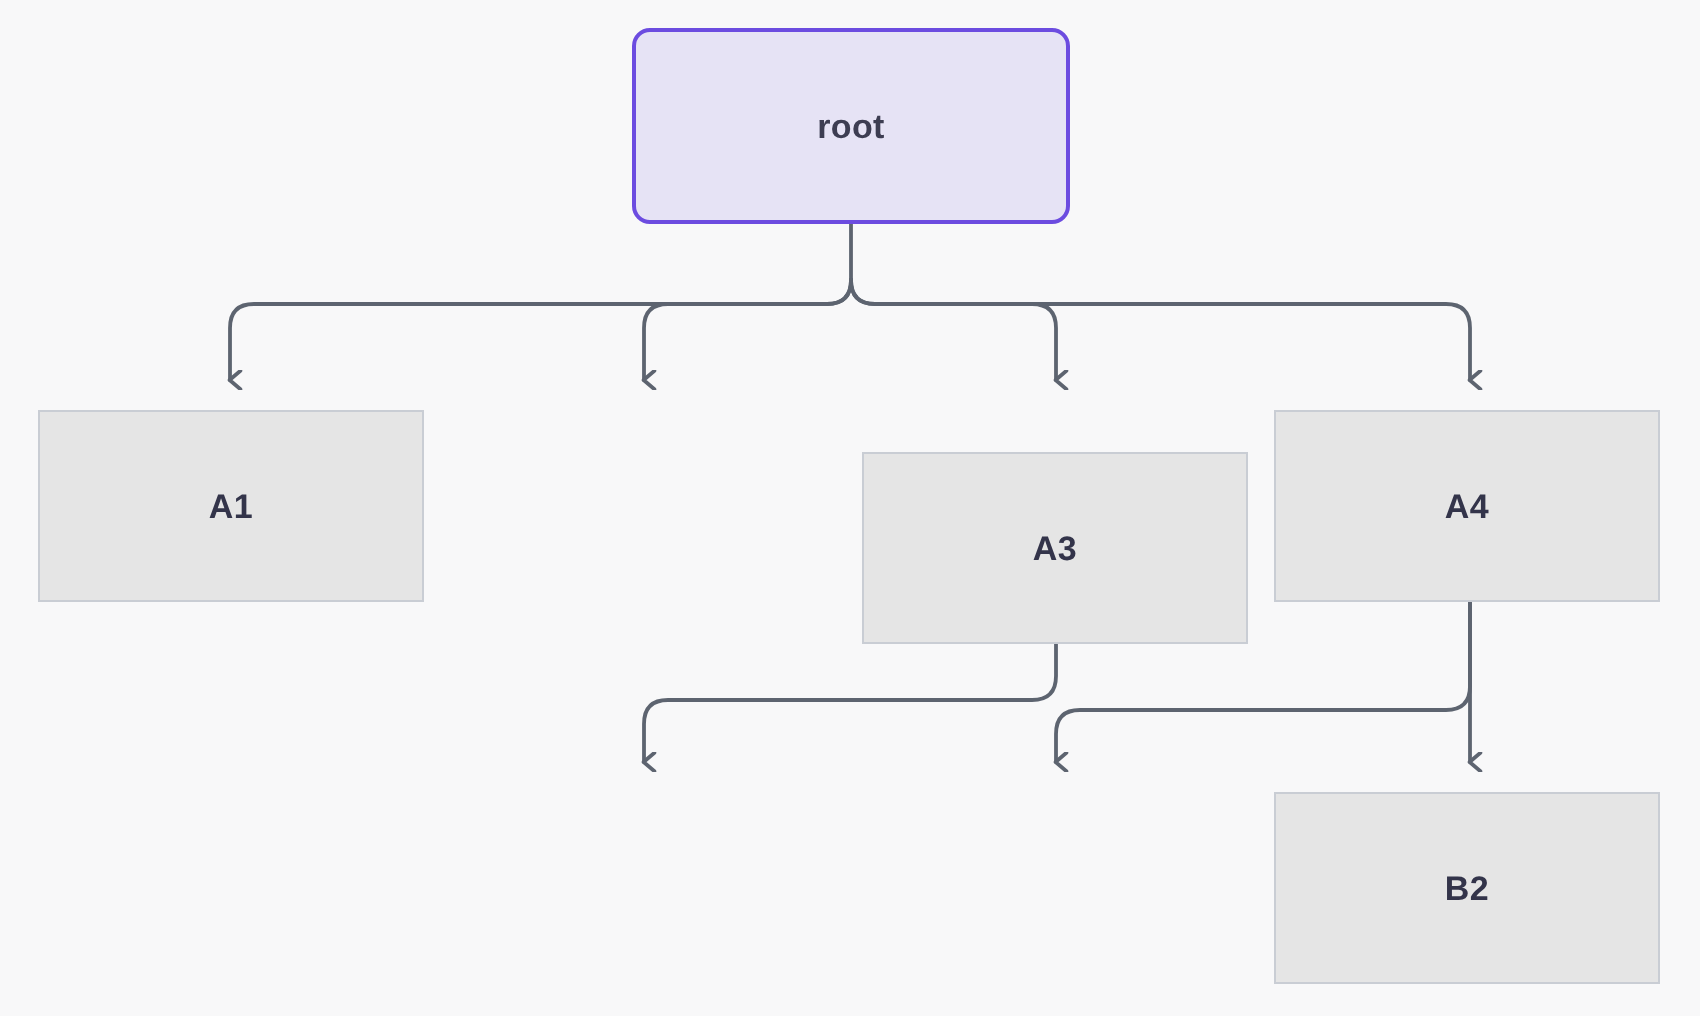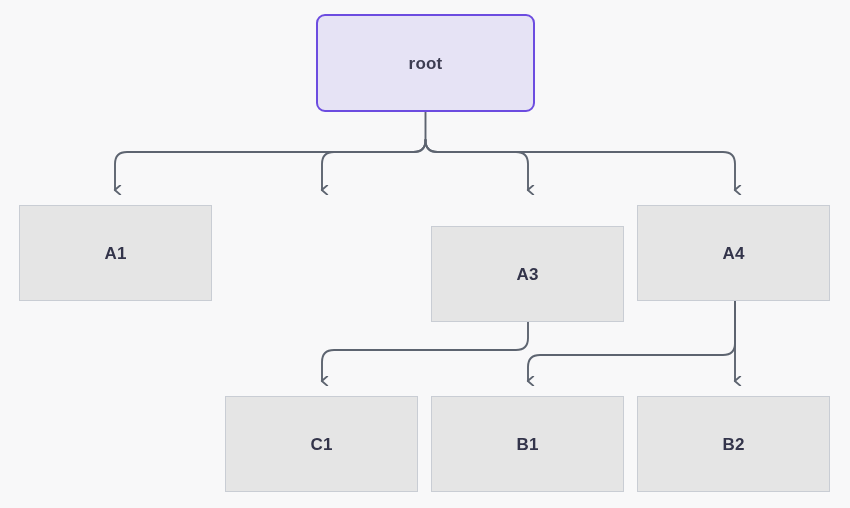"C1" div.node { html: <div> <span>C1</span> </div> -> none }
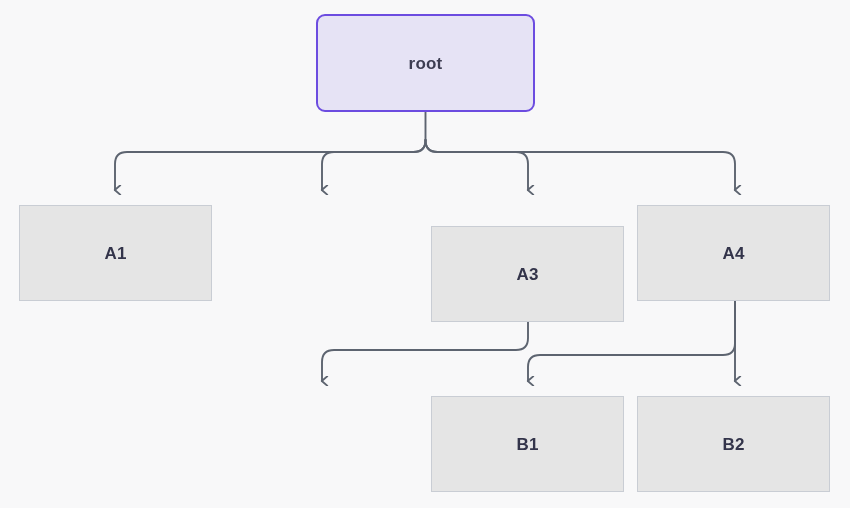"B1" div.node { html: <div> <span>B1</span> </div> -> none }
